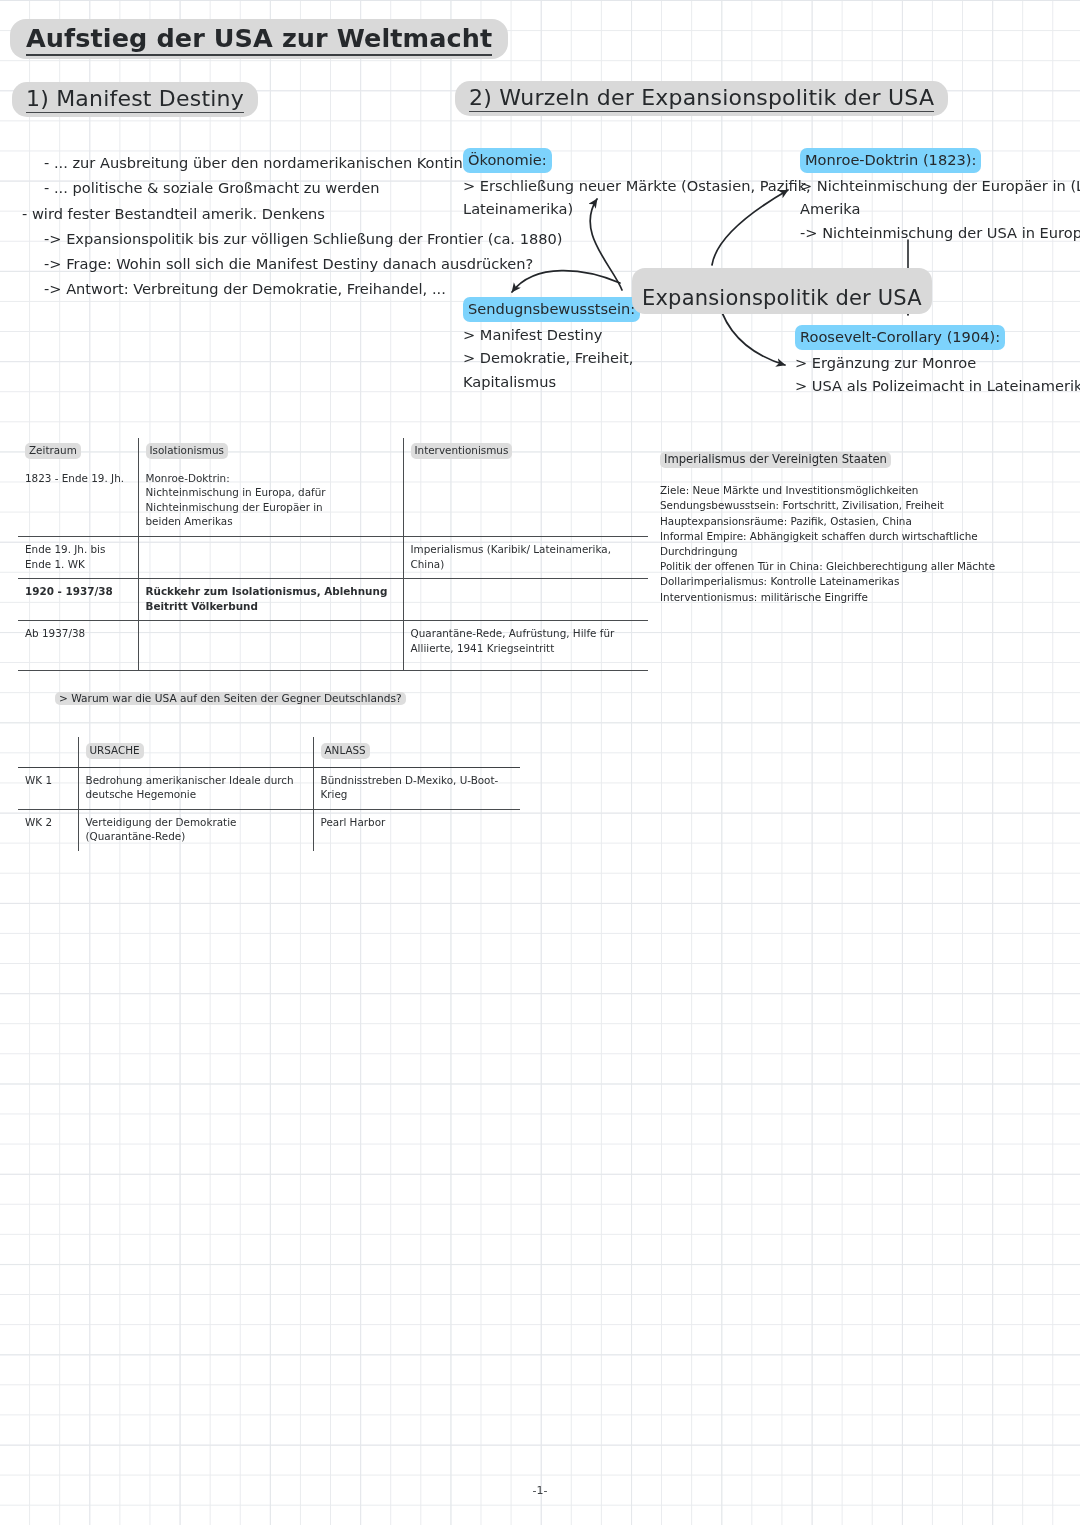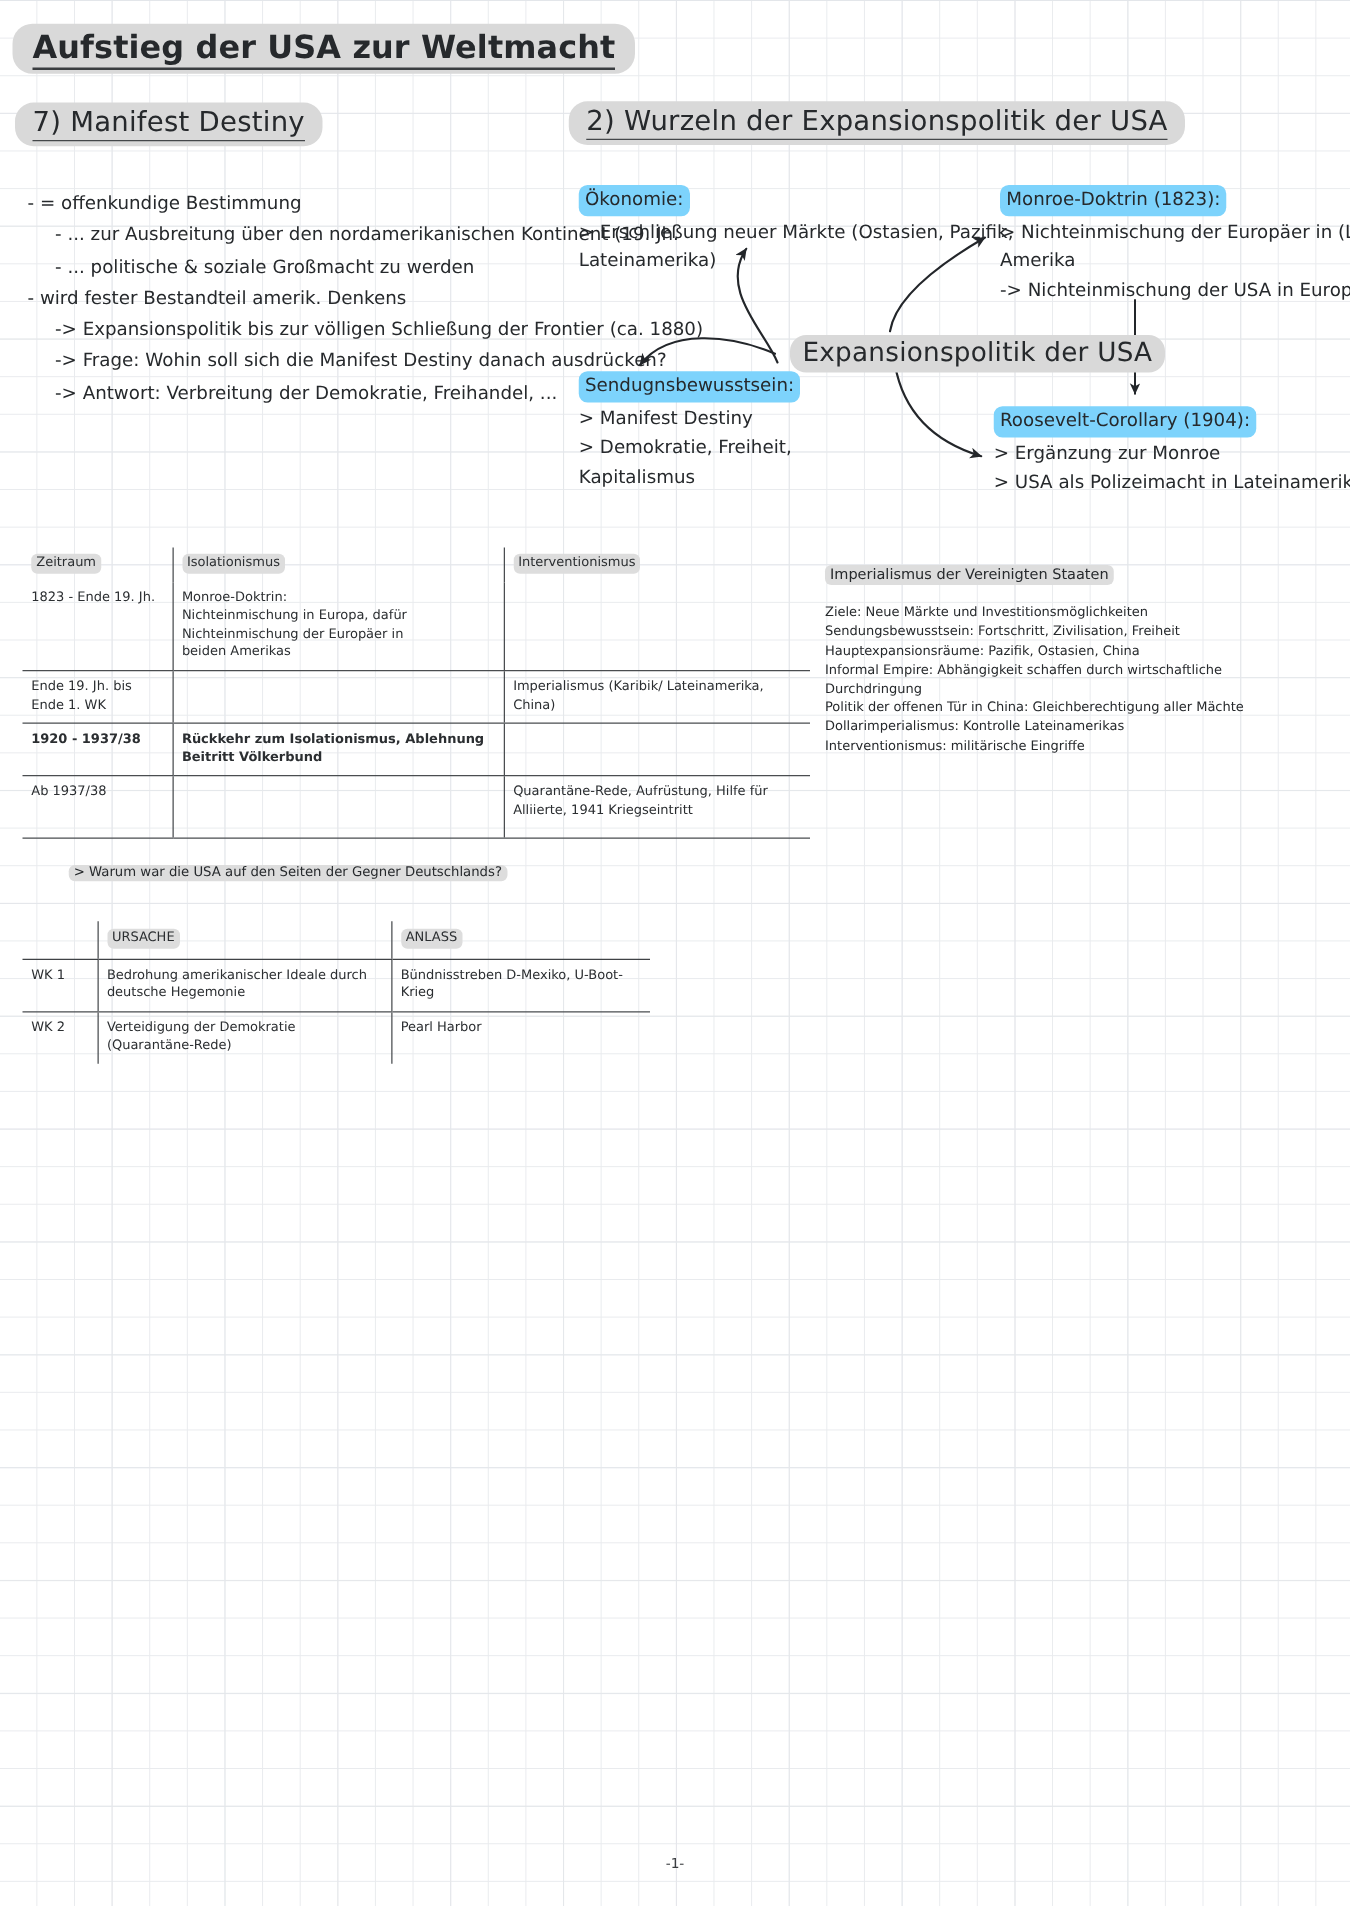"7) Manifest Destiny" span.u { text: 7 -> 1 }
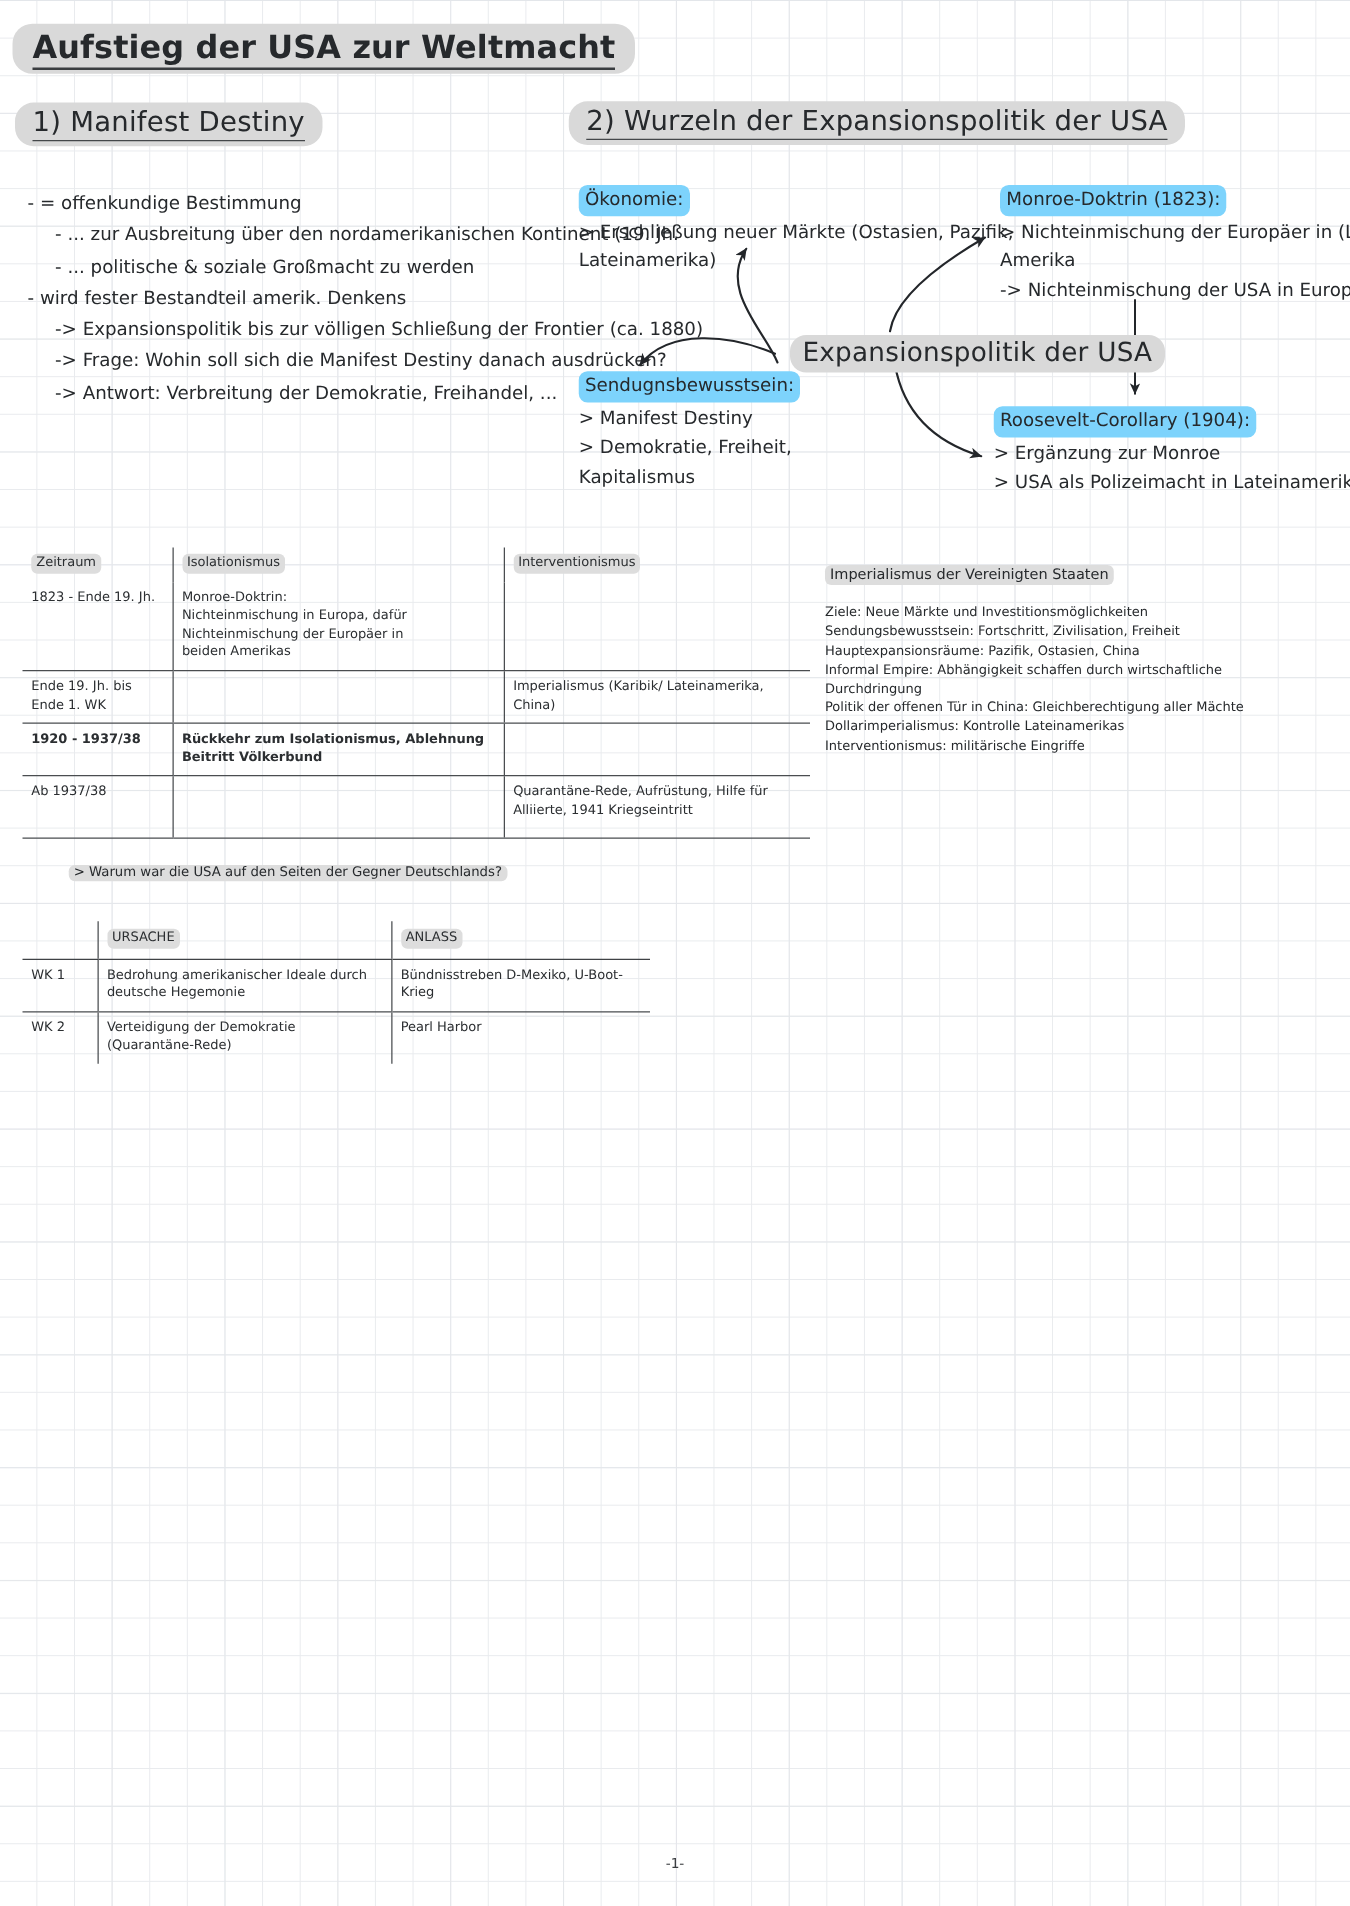"- = offenkundige Bestimmung" div.lvl1 { html: <div>- = offenkundige Bestimmung</div> -> none }
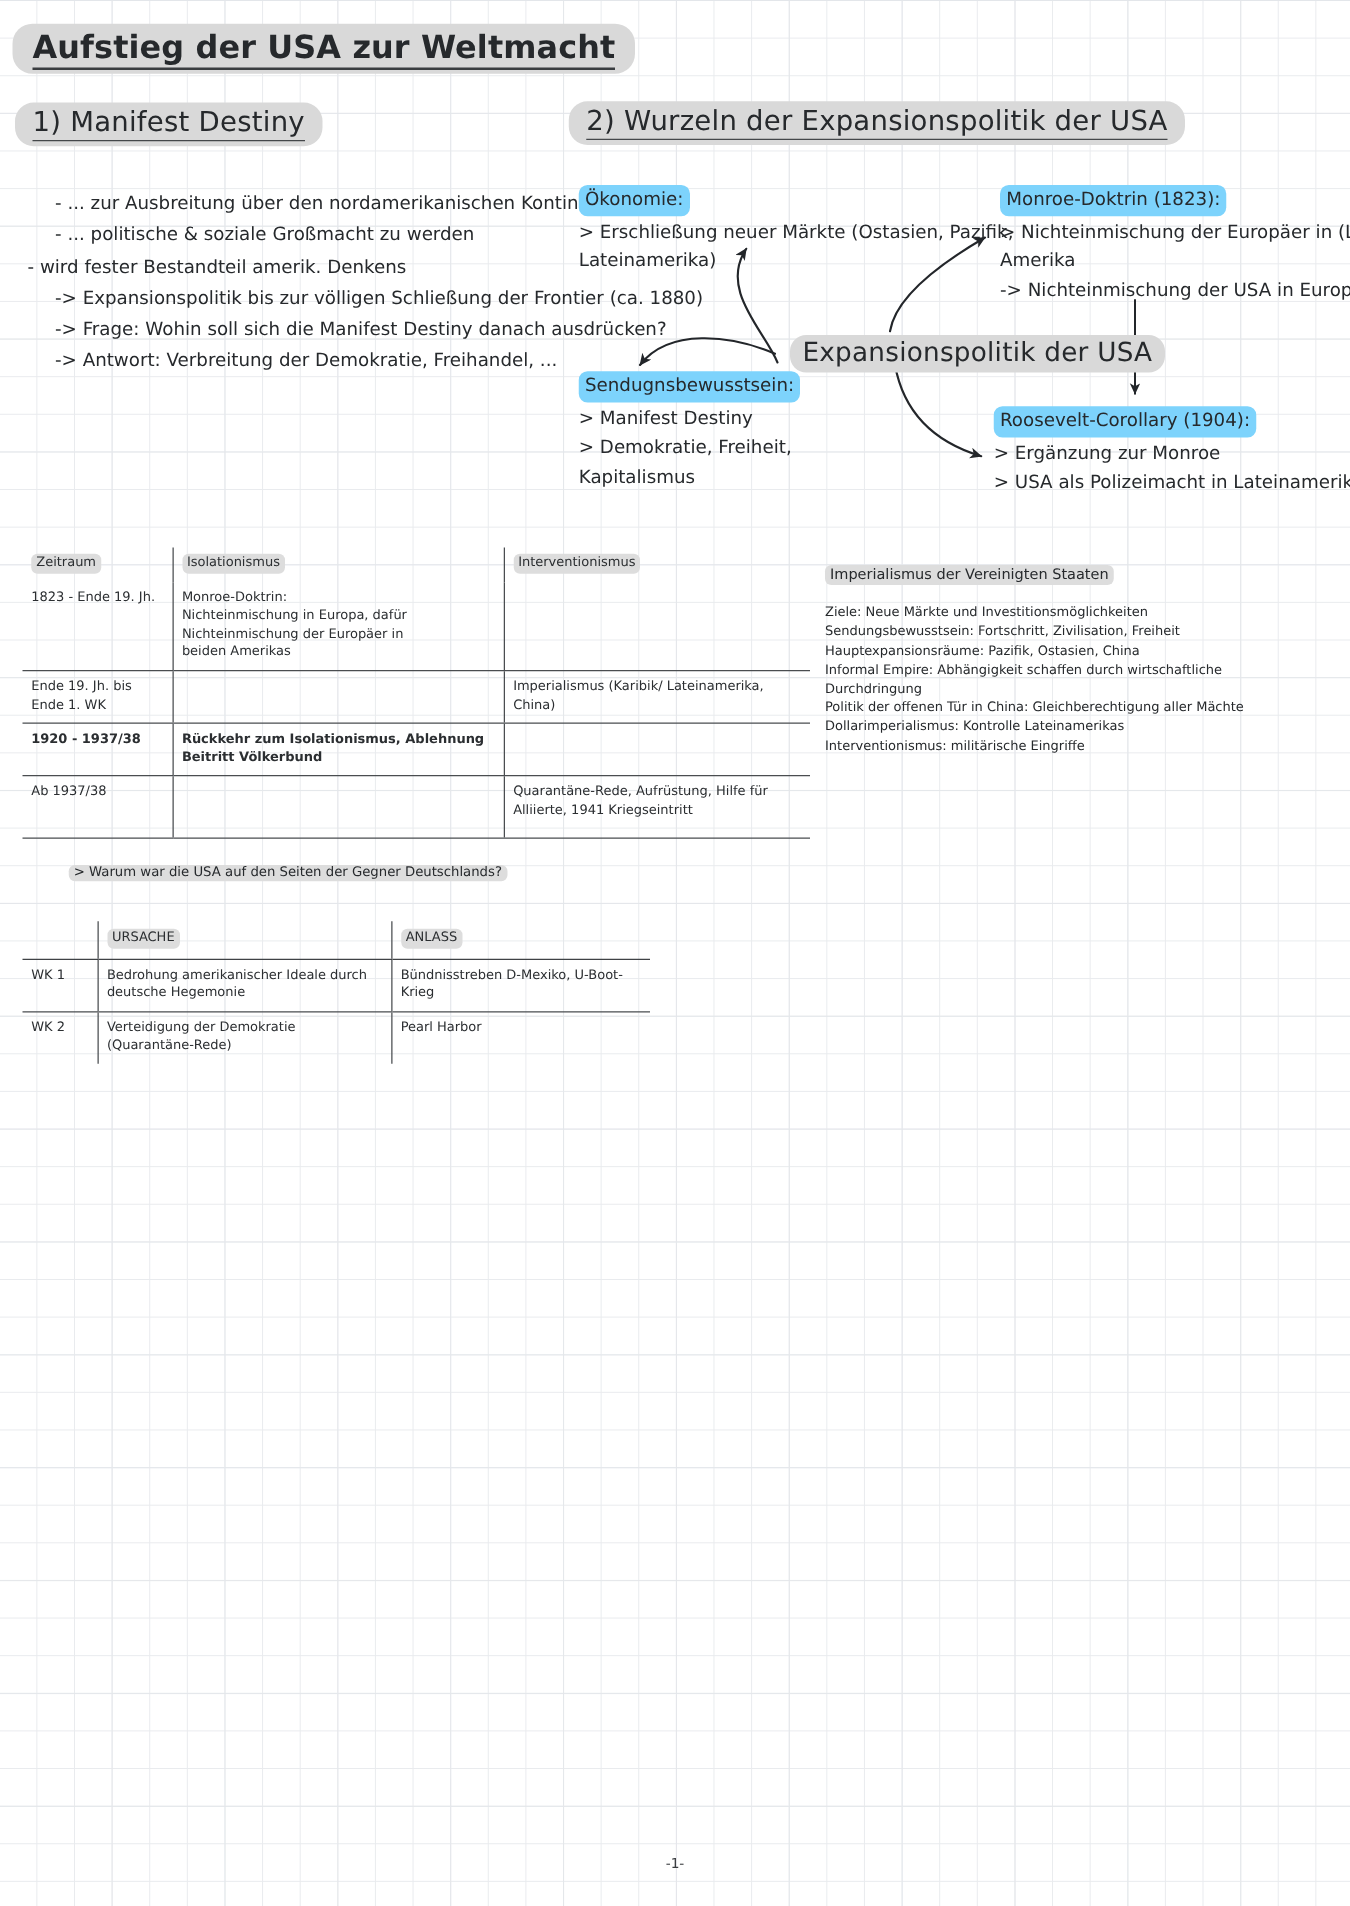"Expansionspolitik der USA" #mm-center .hl { padding: 2px 10px 4px 10px -> 18px 10px 4px 10px }
